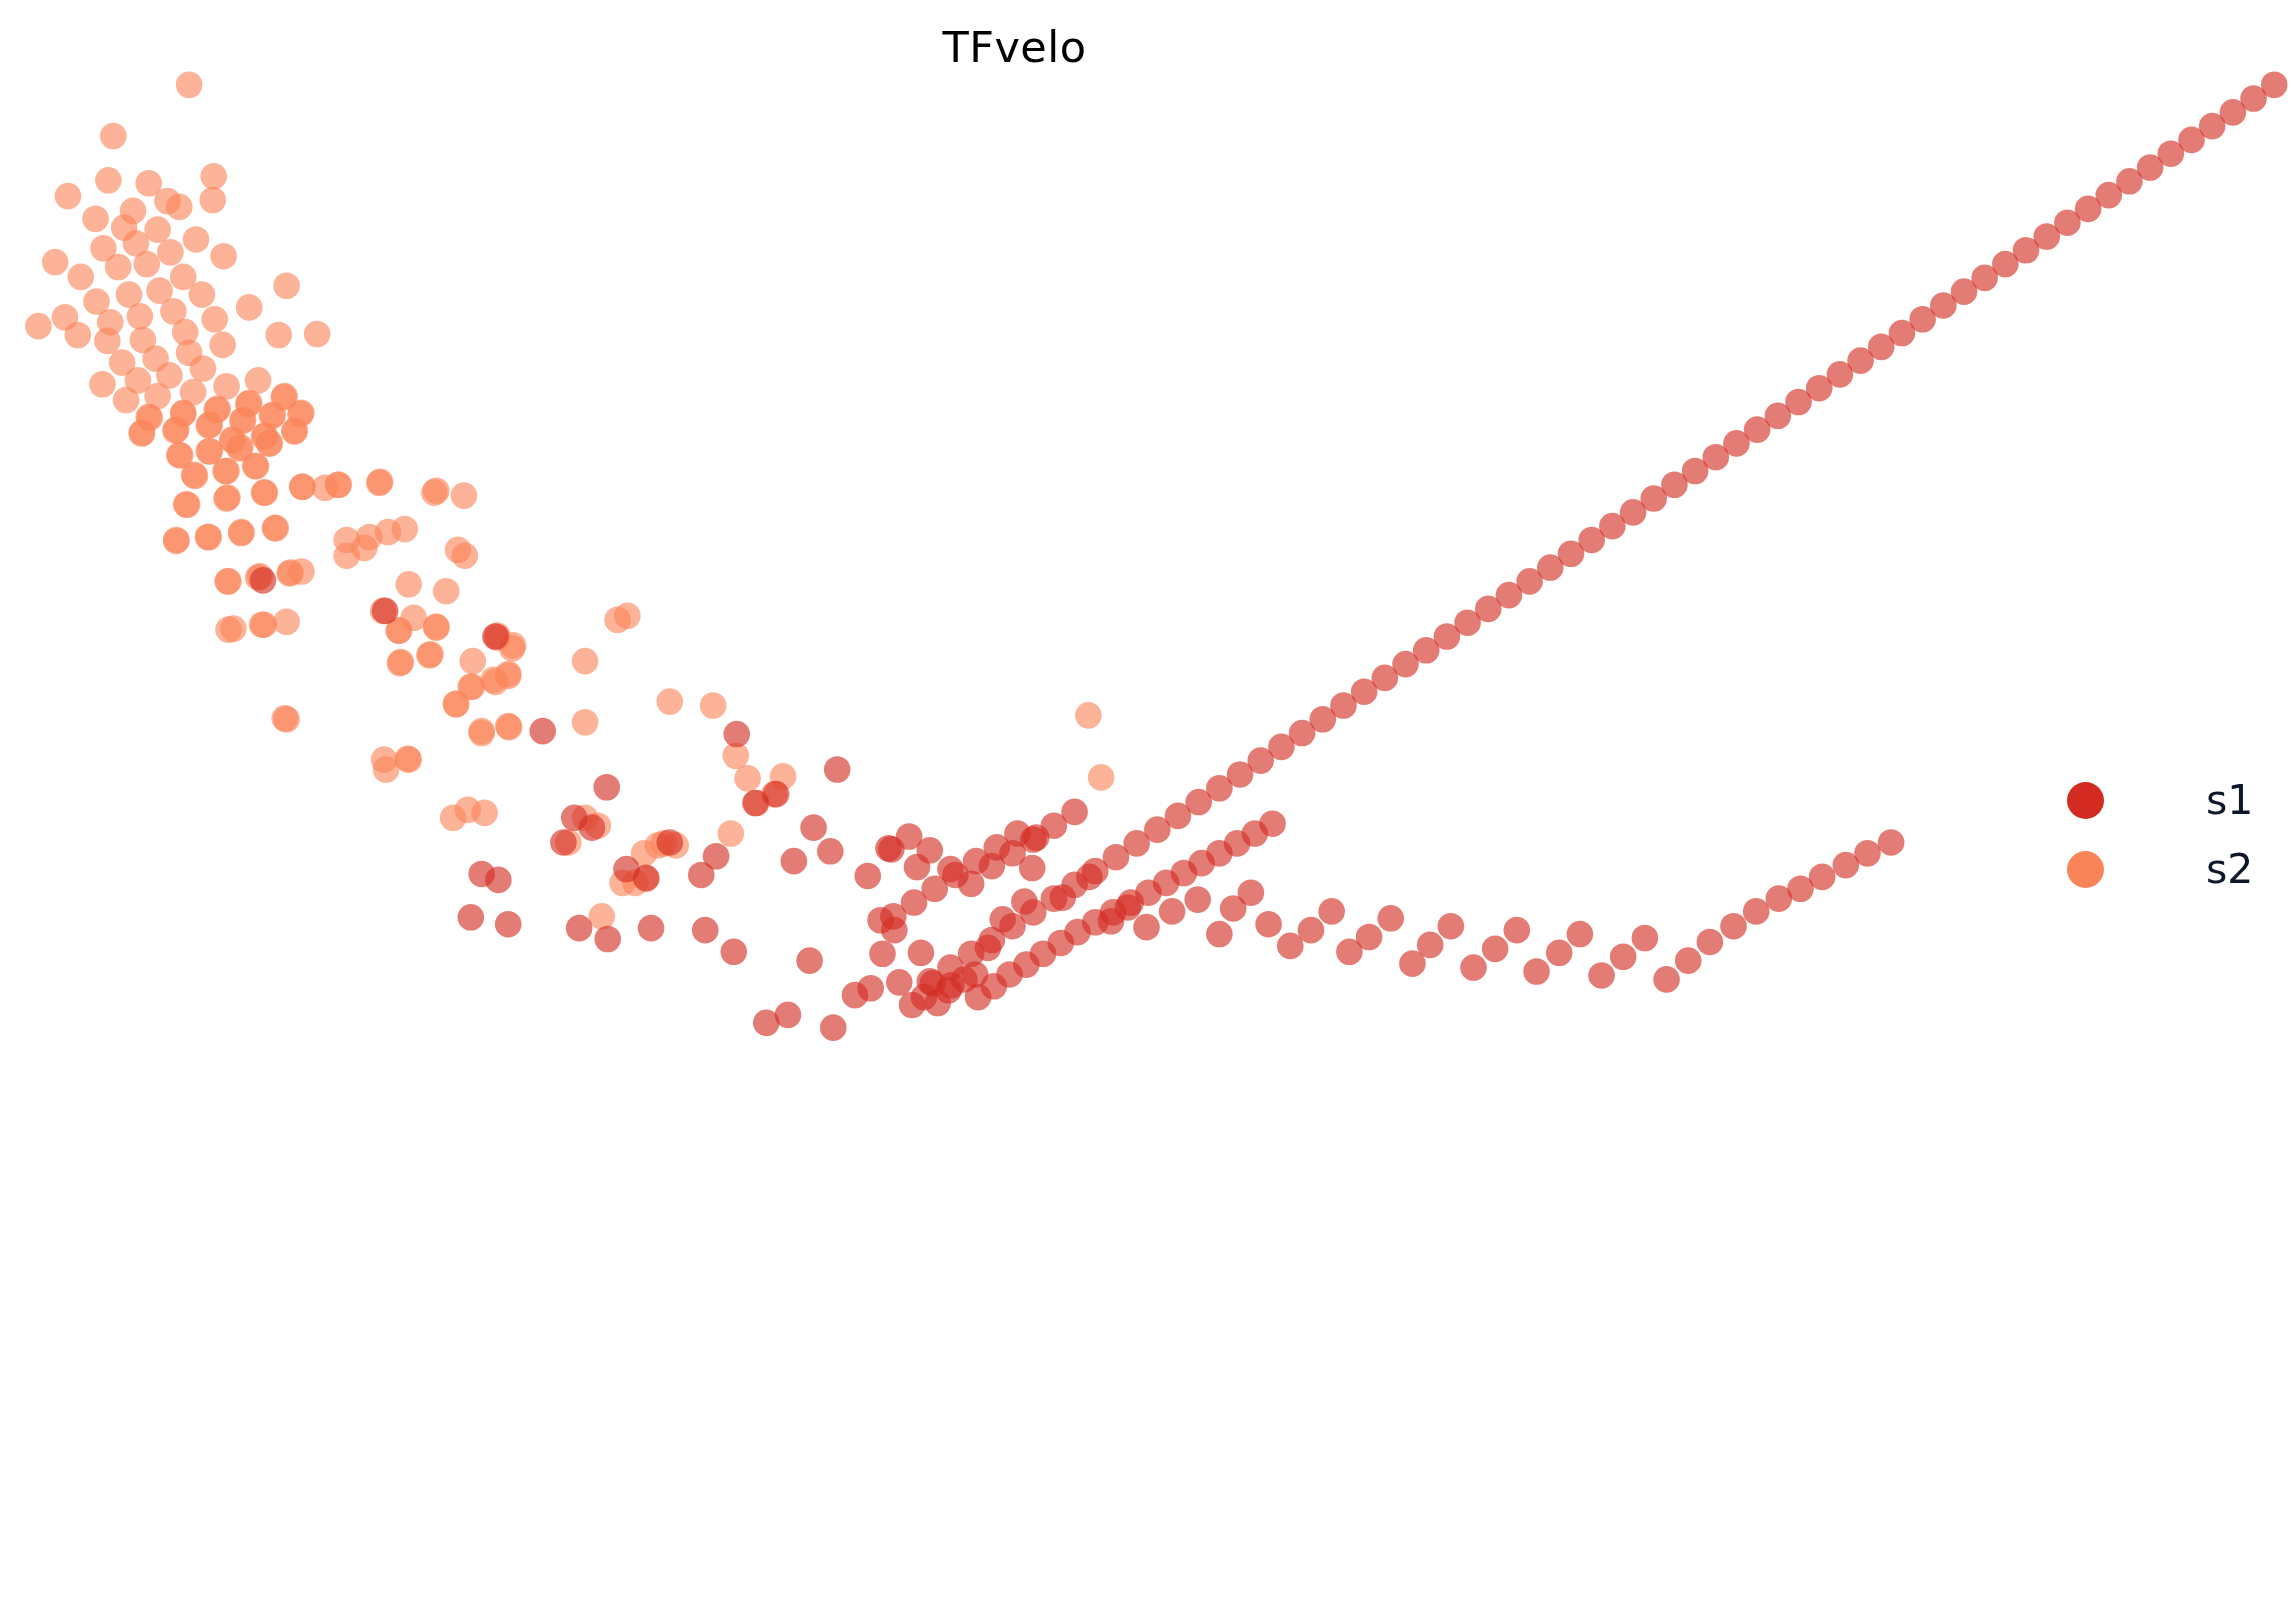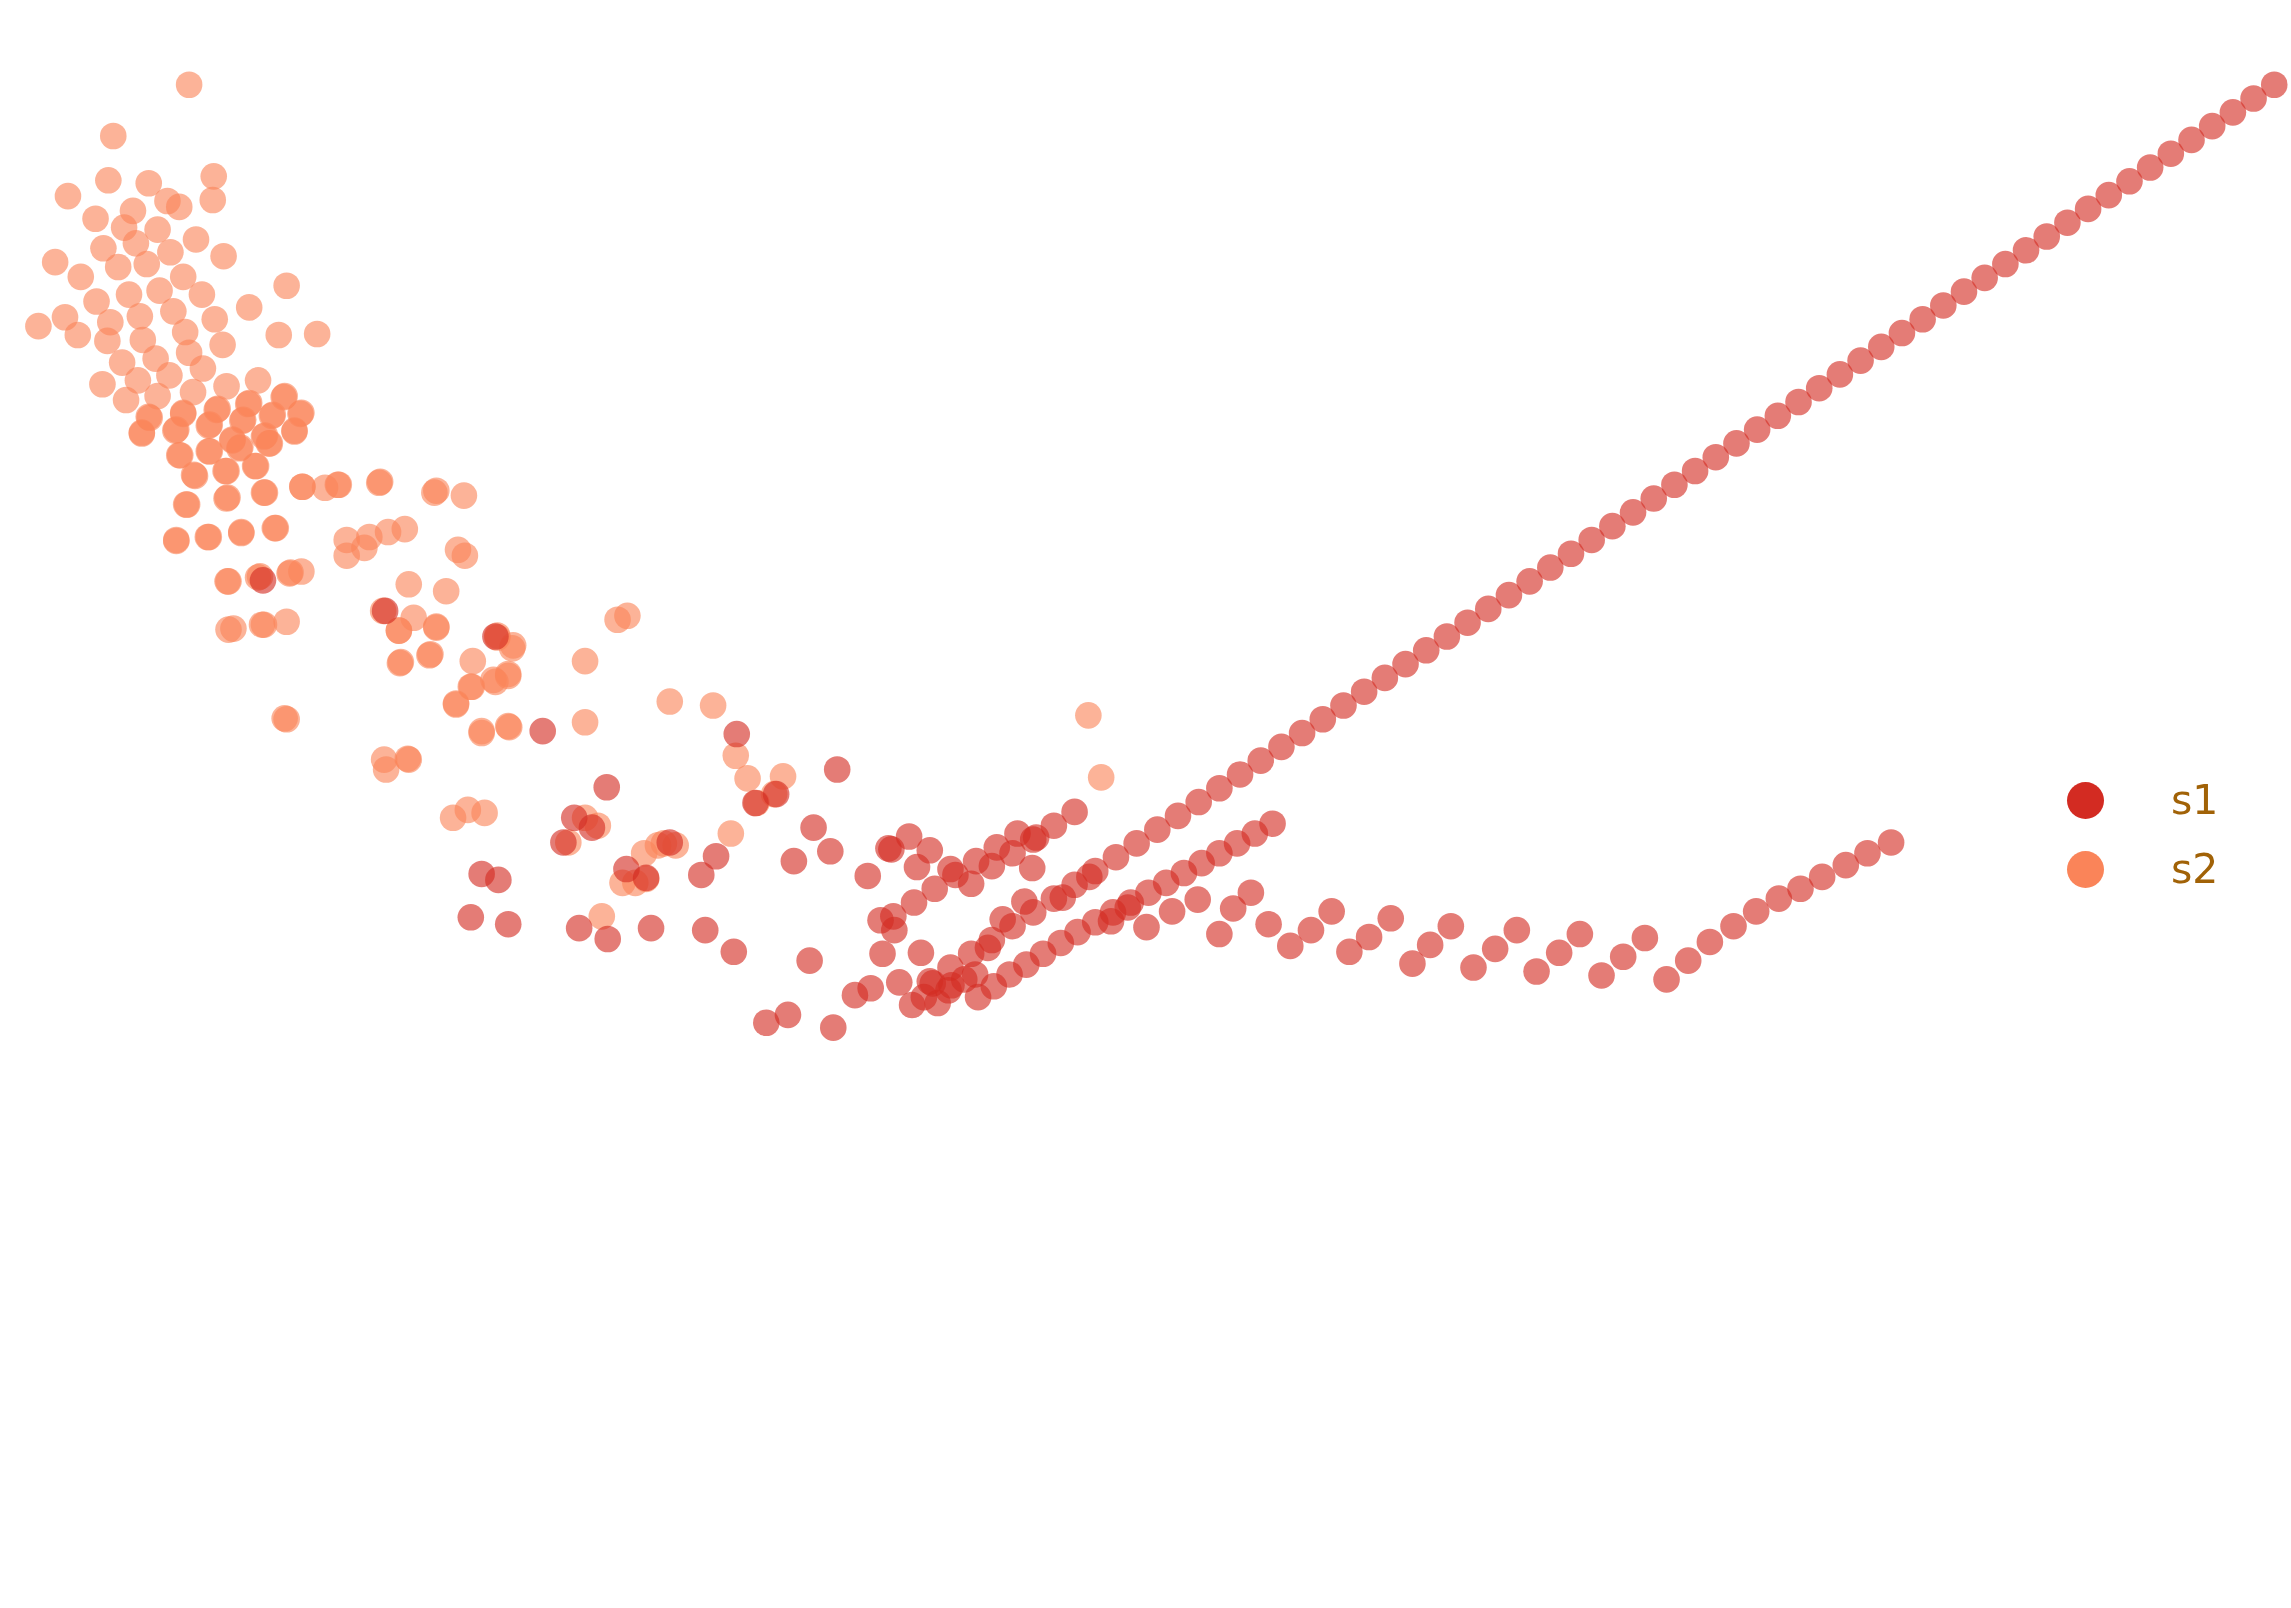"TFvelo" div { html: none -> <div>TFvelo</div> }
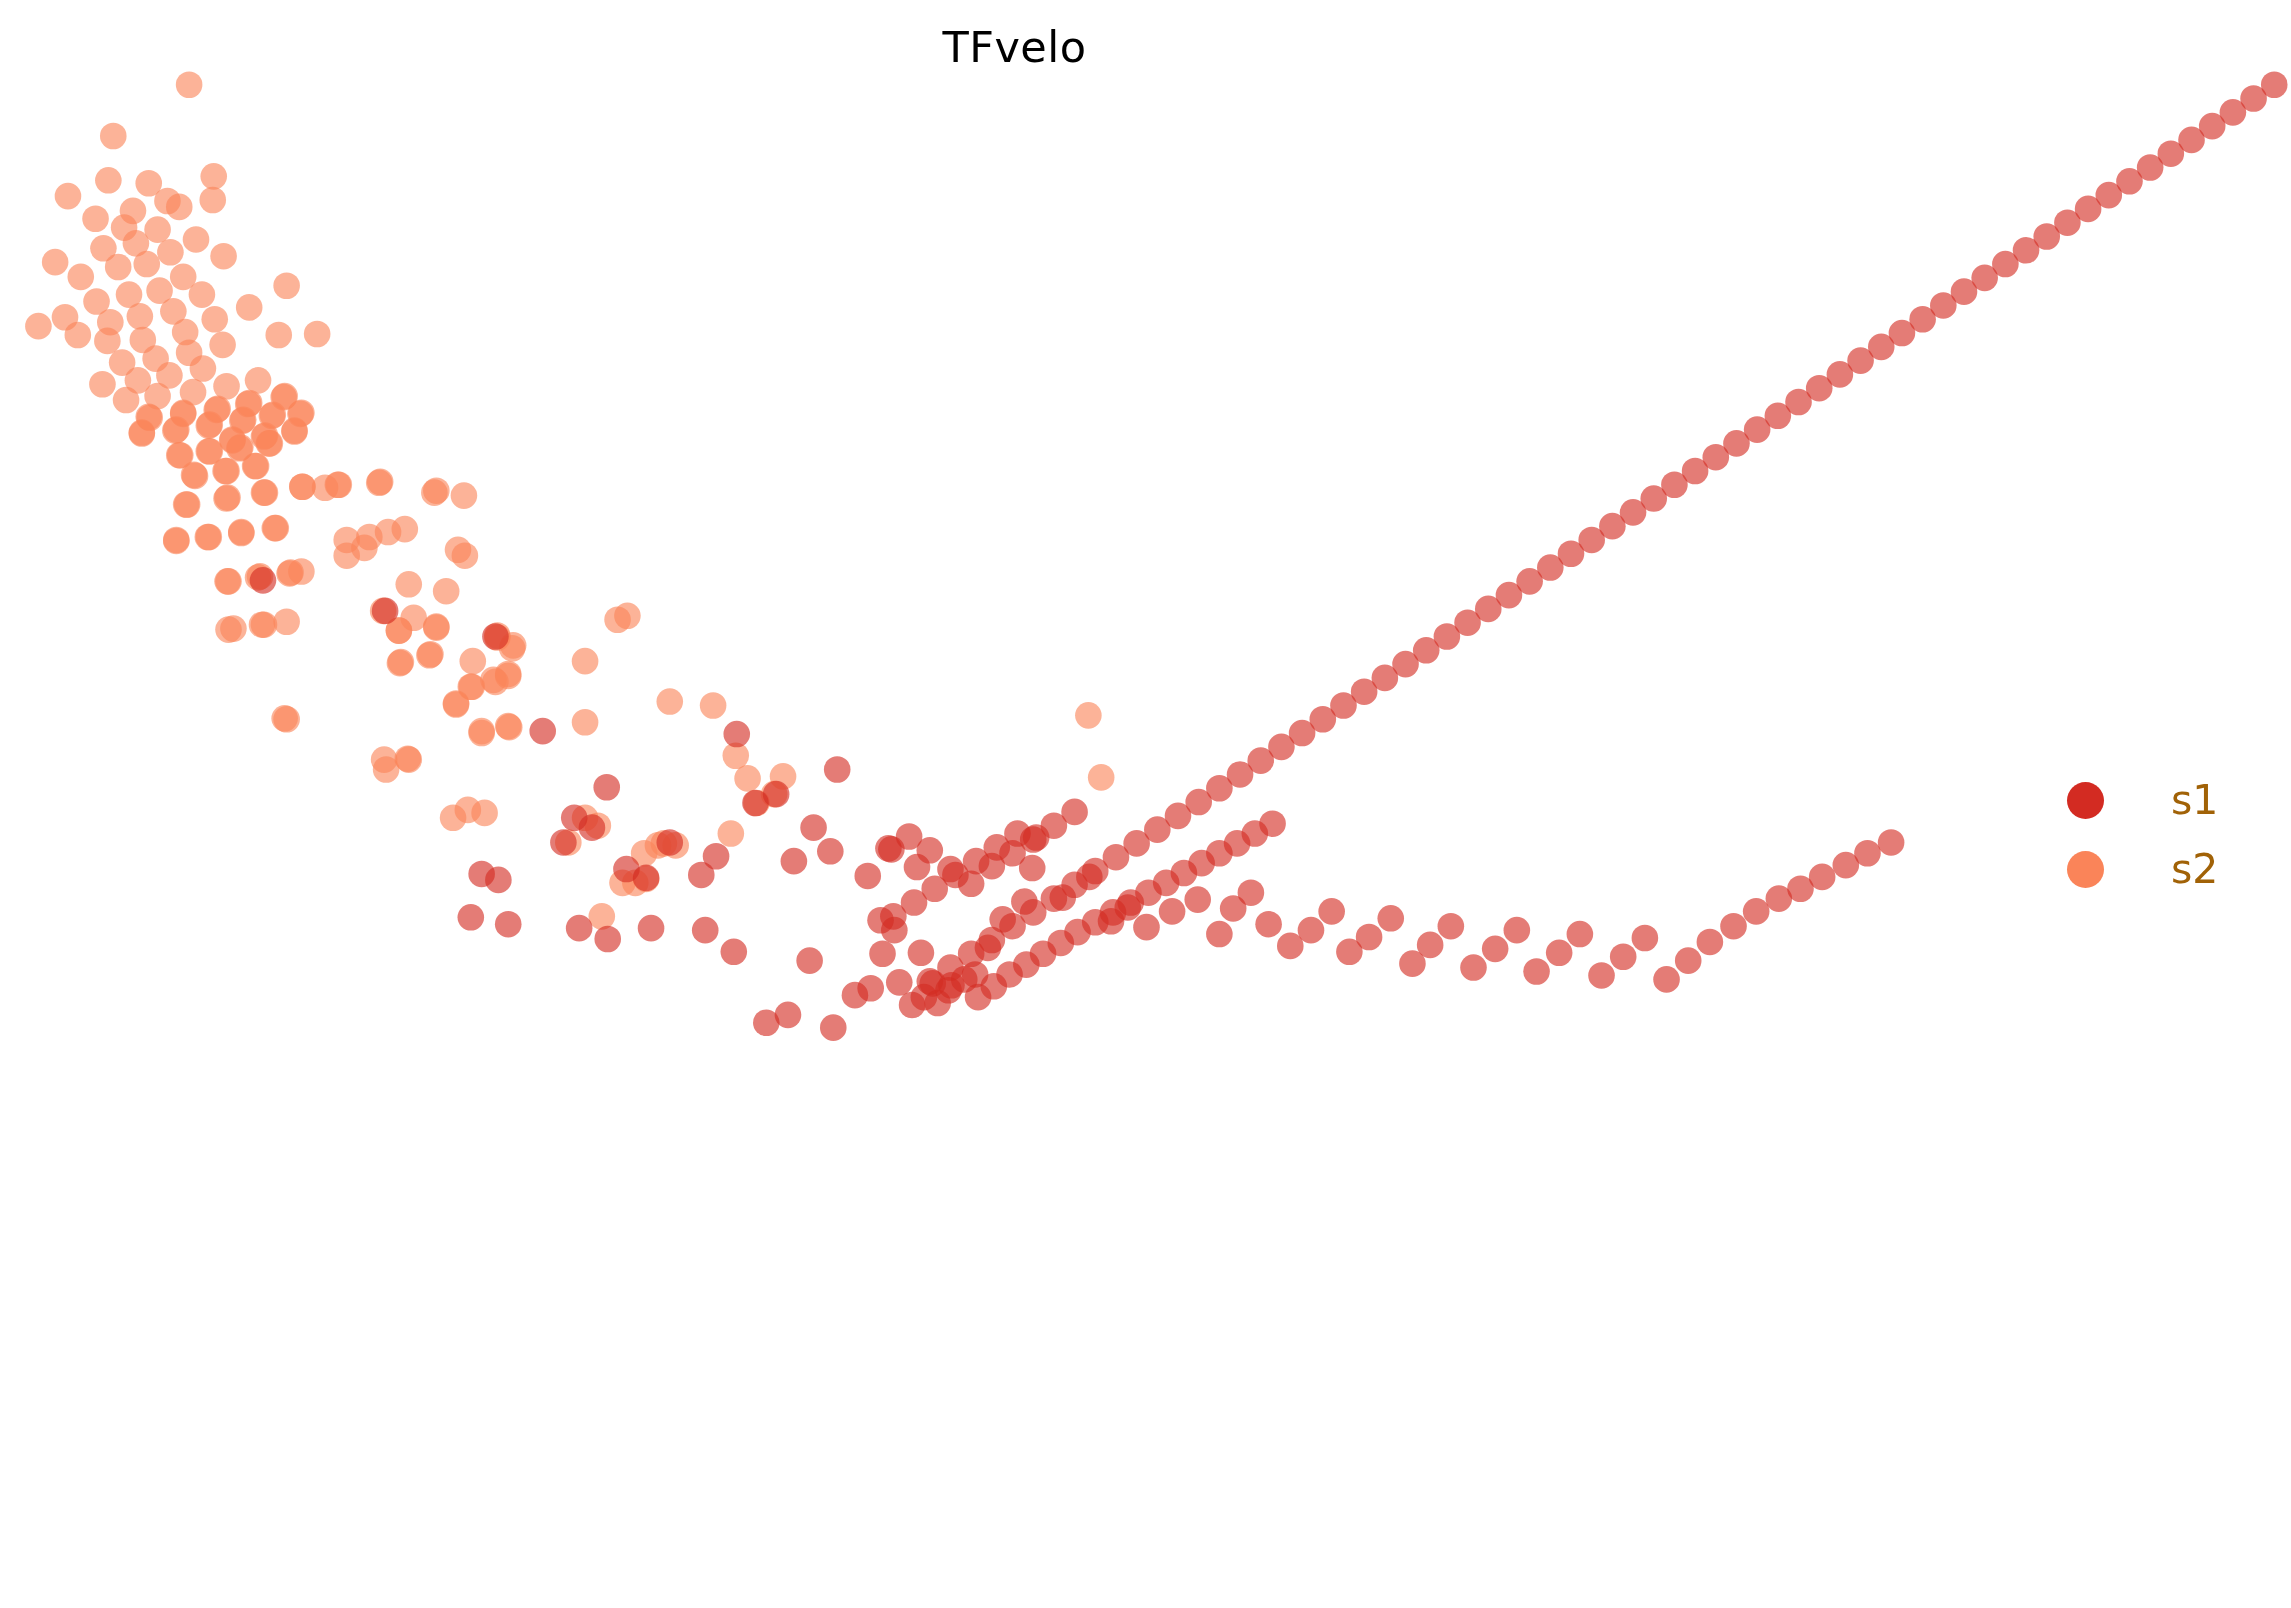"s1" .legend-label { color: #a16207 -> #0f172a; margin-left: 67px -> 102px }
